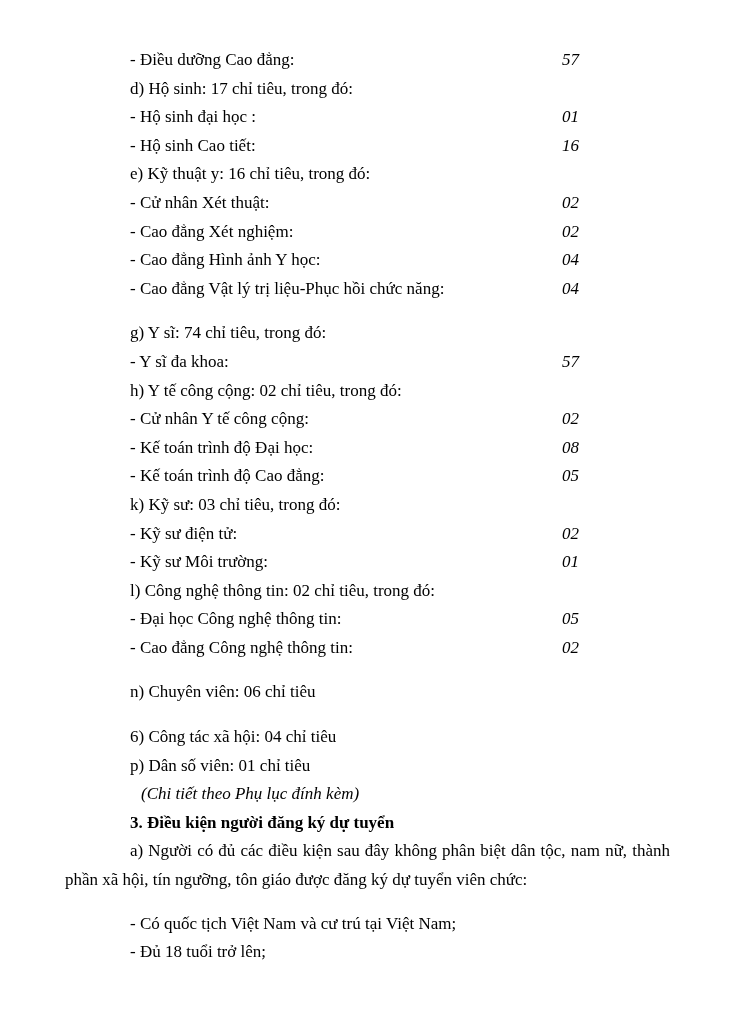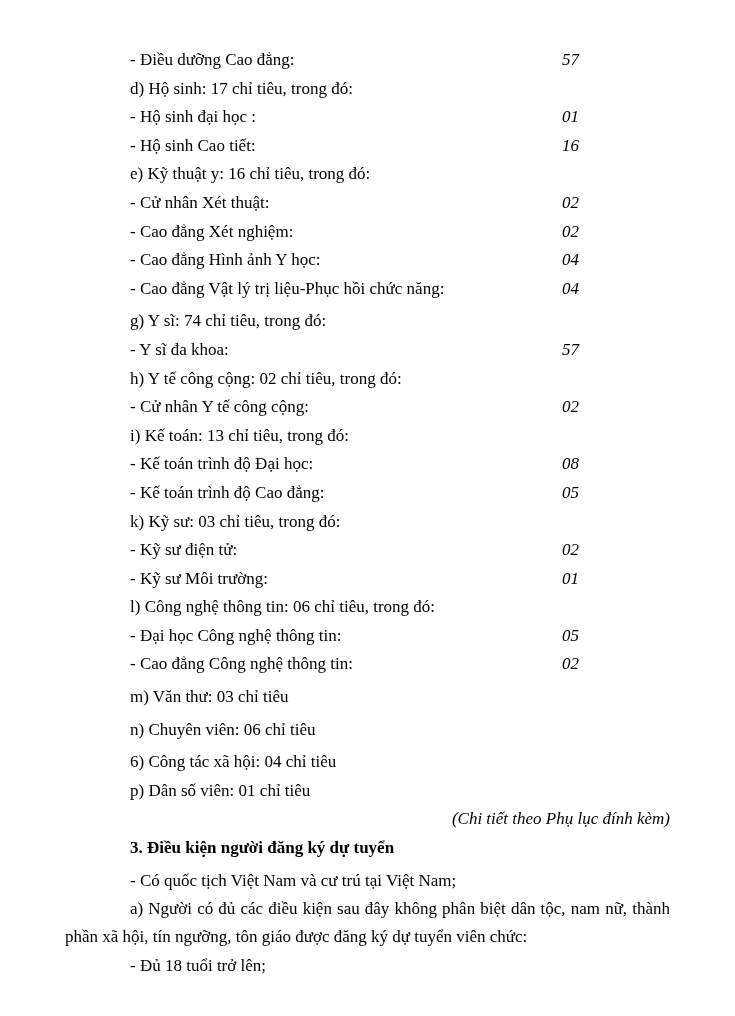"g) Y sĩ: 74 chỉ" .row.gap { margin-top: 4px -> 16px }
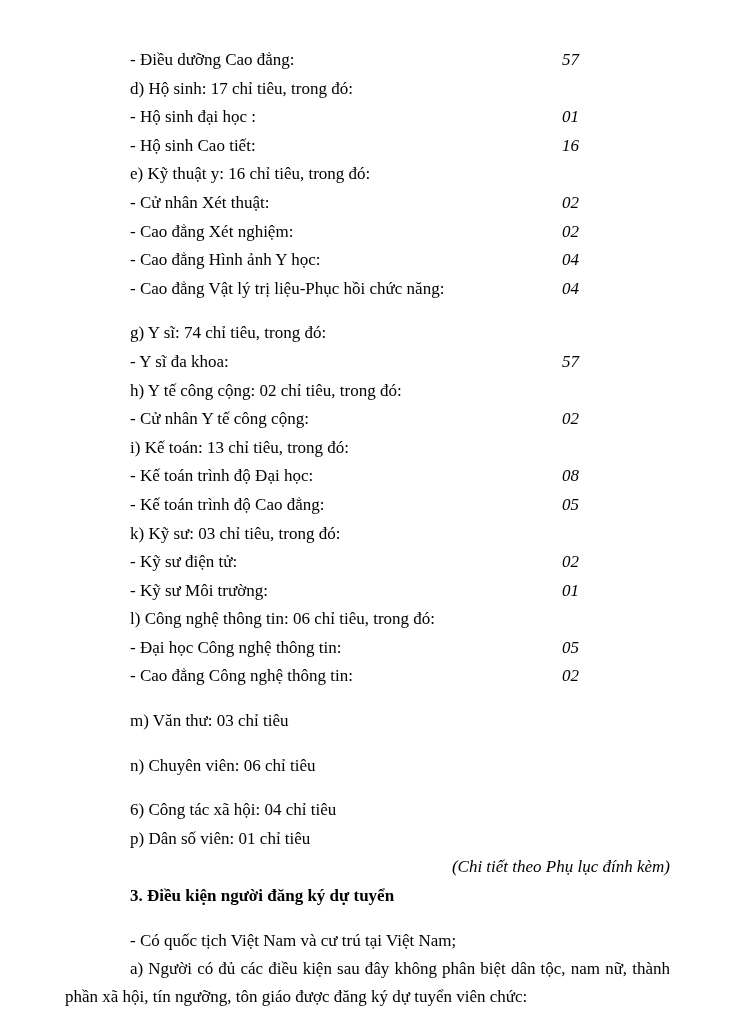"i) Kế toán: 13 chỉ" div.row { html: <div><span>i) Kế toán: 13 chỉ tiêu, trong đó:</span></div> -> none }
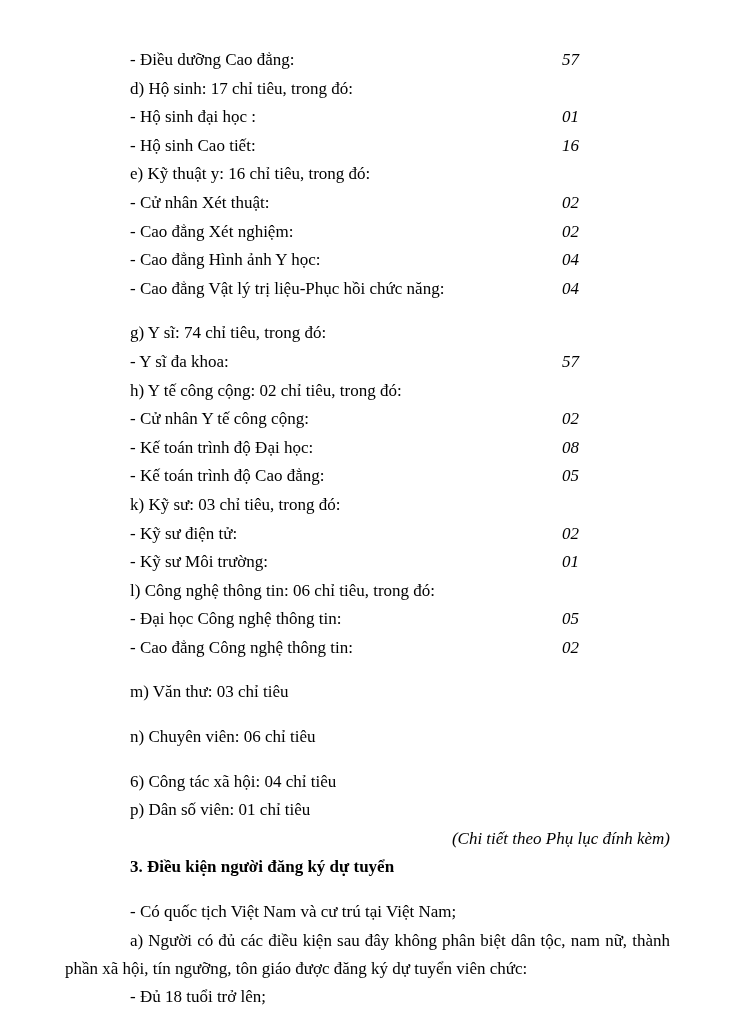"l) Công nghệ thông tin:" span.label { text: 06 -> 02 }
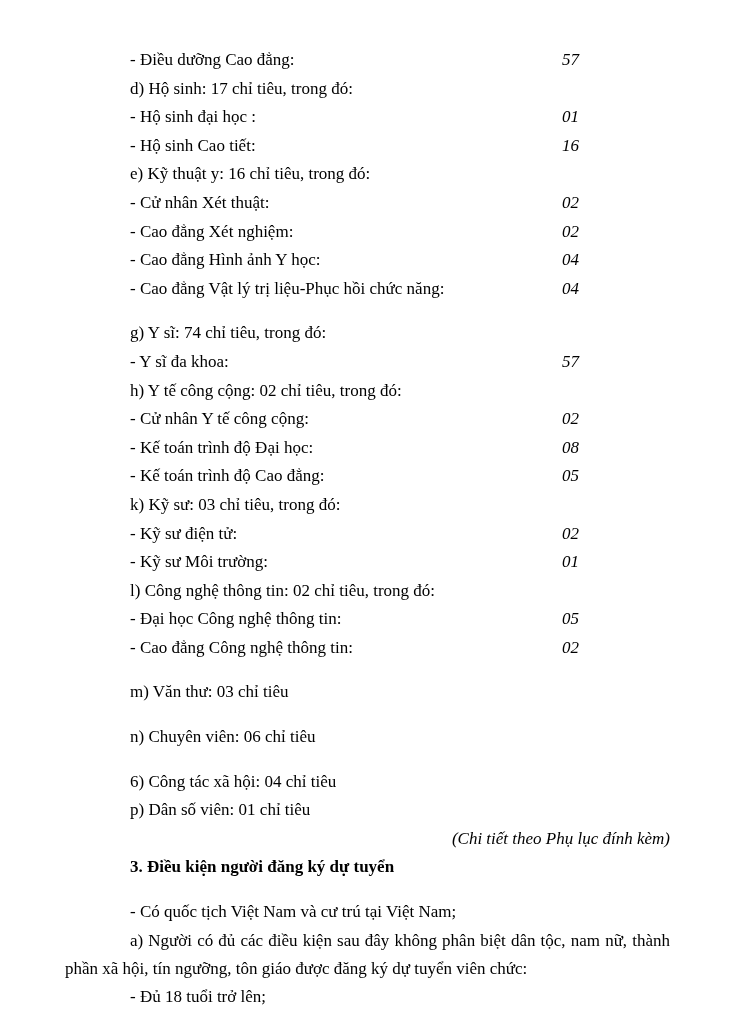"m) Văn thư: 03 chỉ" div.row { html: <div><span>m) Văn thư: 03 chỉ tiêu</span></div> -> none }
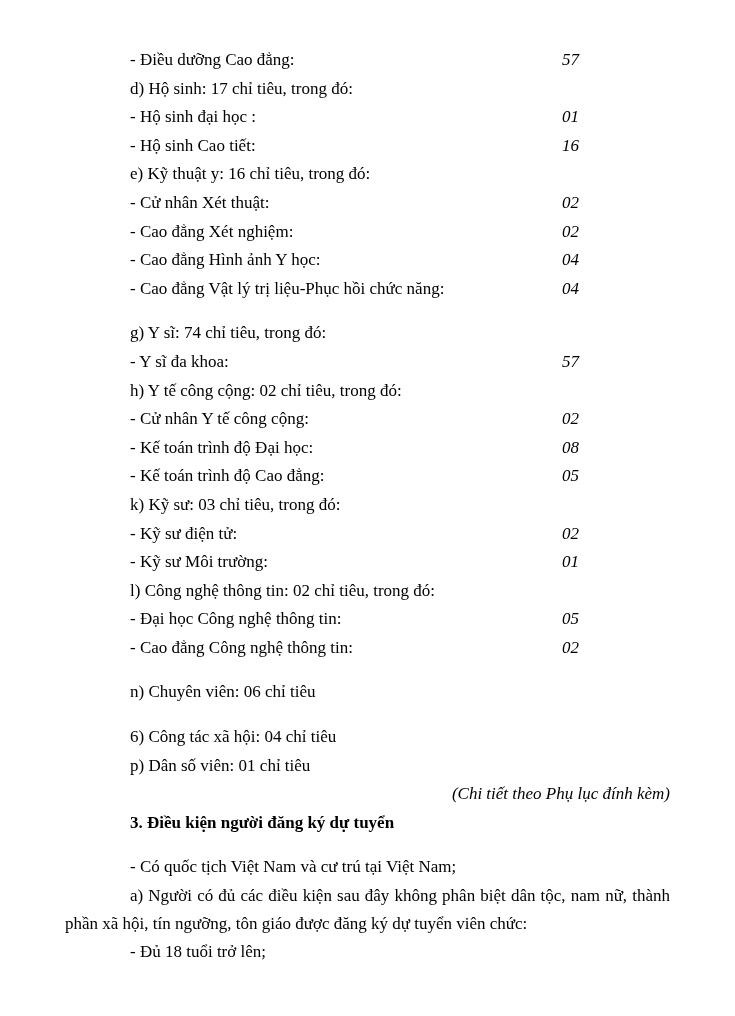"(Chi tiết theo Phụ lục" .note { text-align: right -> left }
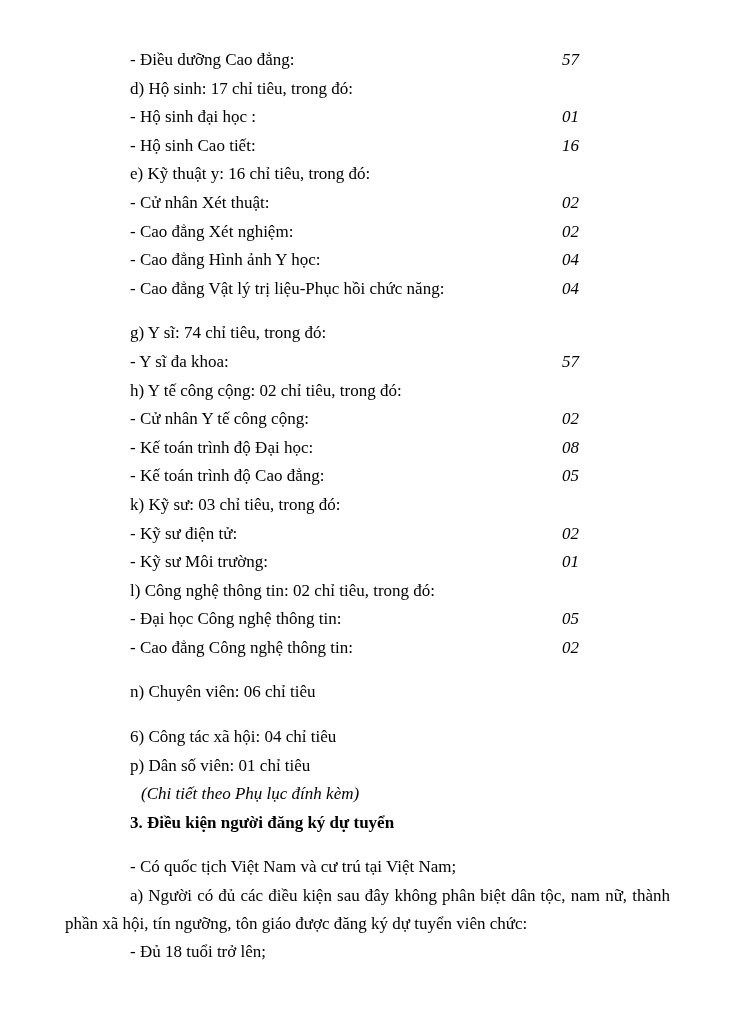"- Có quốc tịch Việt" div.row { order: before "a) Người có đủ các" -> after "a) Người có đủ các" }
